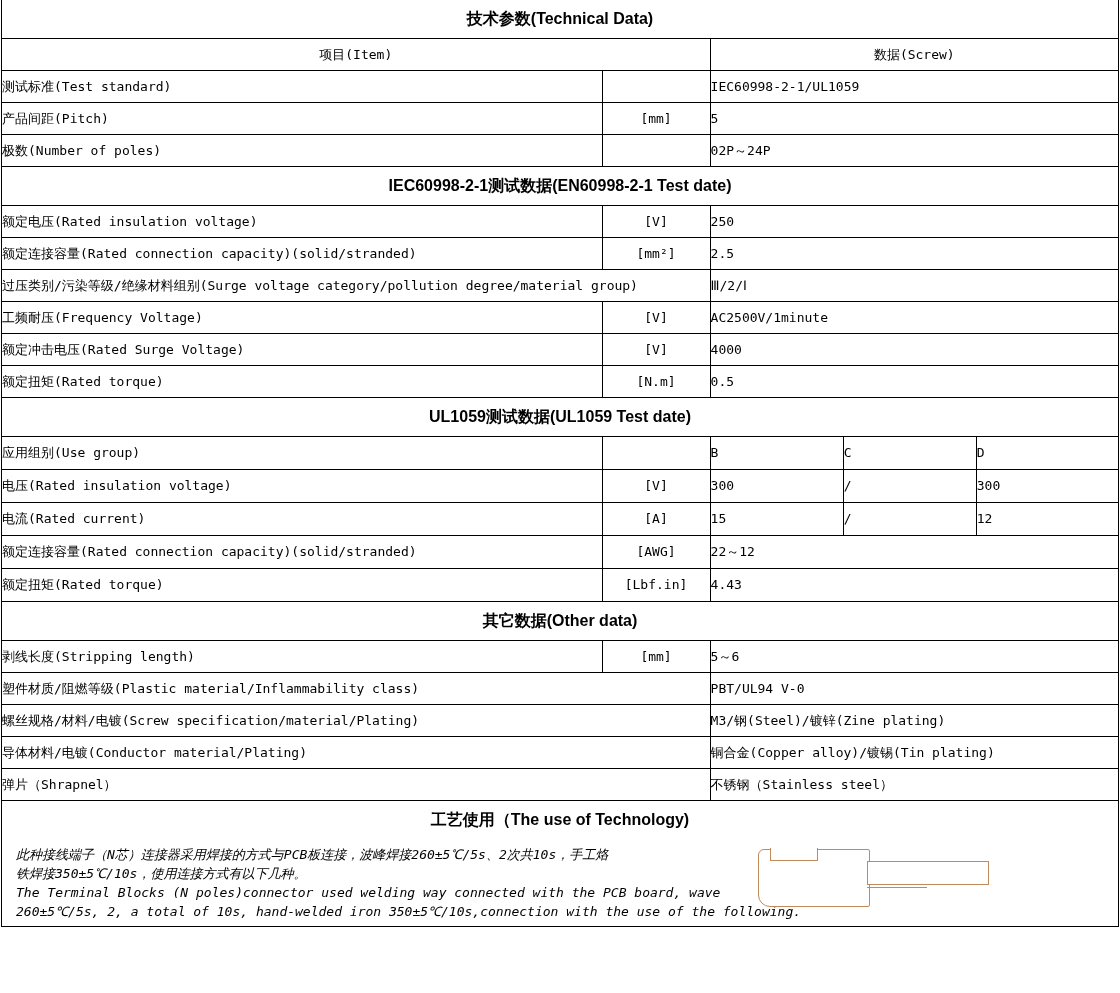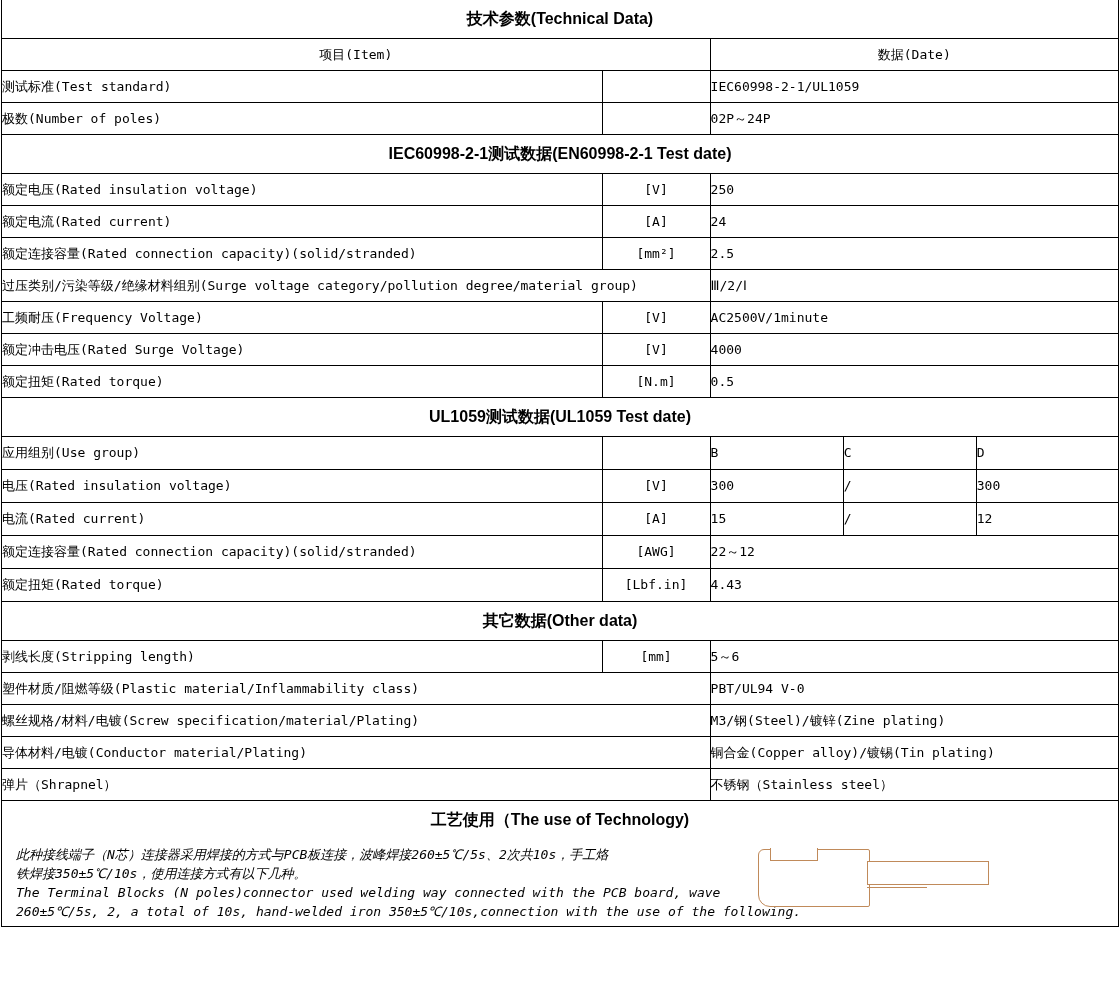"数据(Date)" td.cell { text: Date -> Screw }
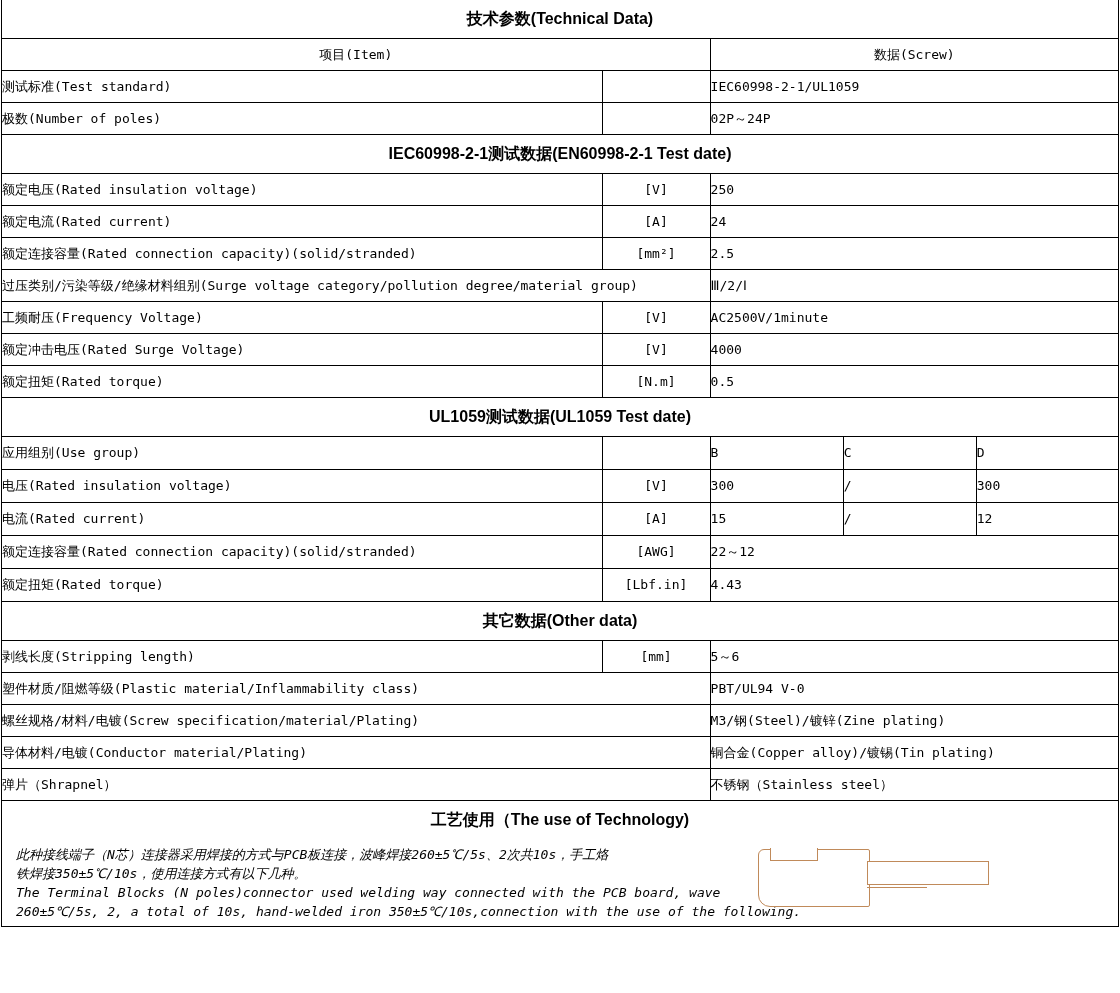"产品间距(Pitch)" tr { html: none -> <tr> <td>产品间距(Pitch)</td> <td>[mm]</td> <td>5</td> </tr> }
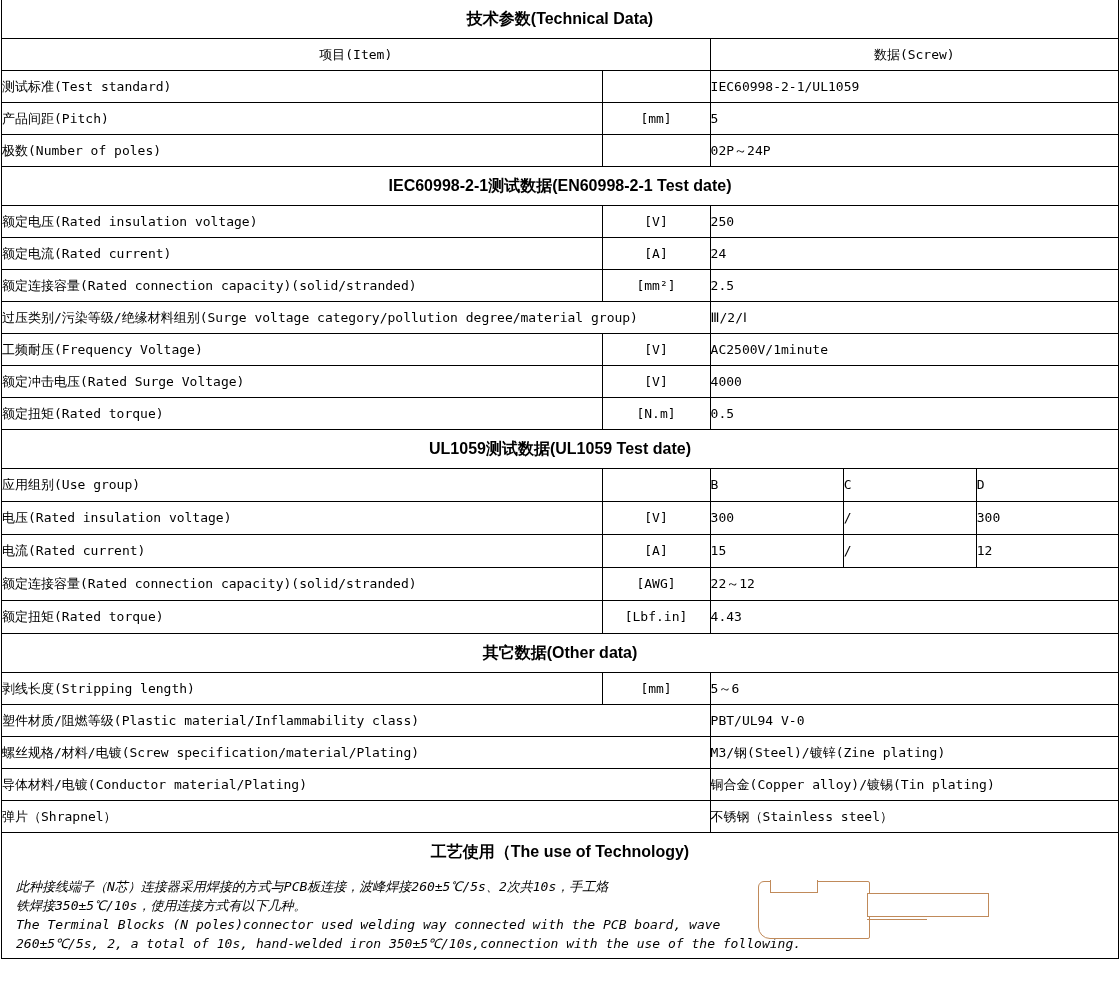"额定电流(Rated current)" tr { html: <tr> <td>额定电流(Rated current)</td> <td>[A]</td> <td>24</td> </tr> -> none }
